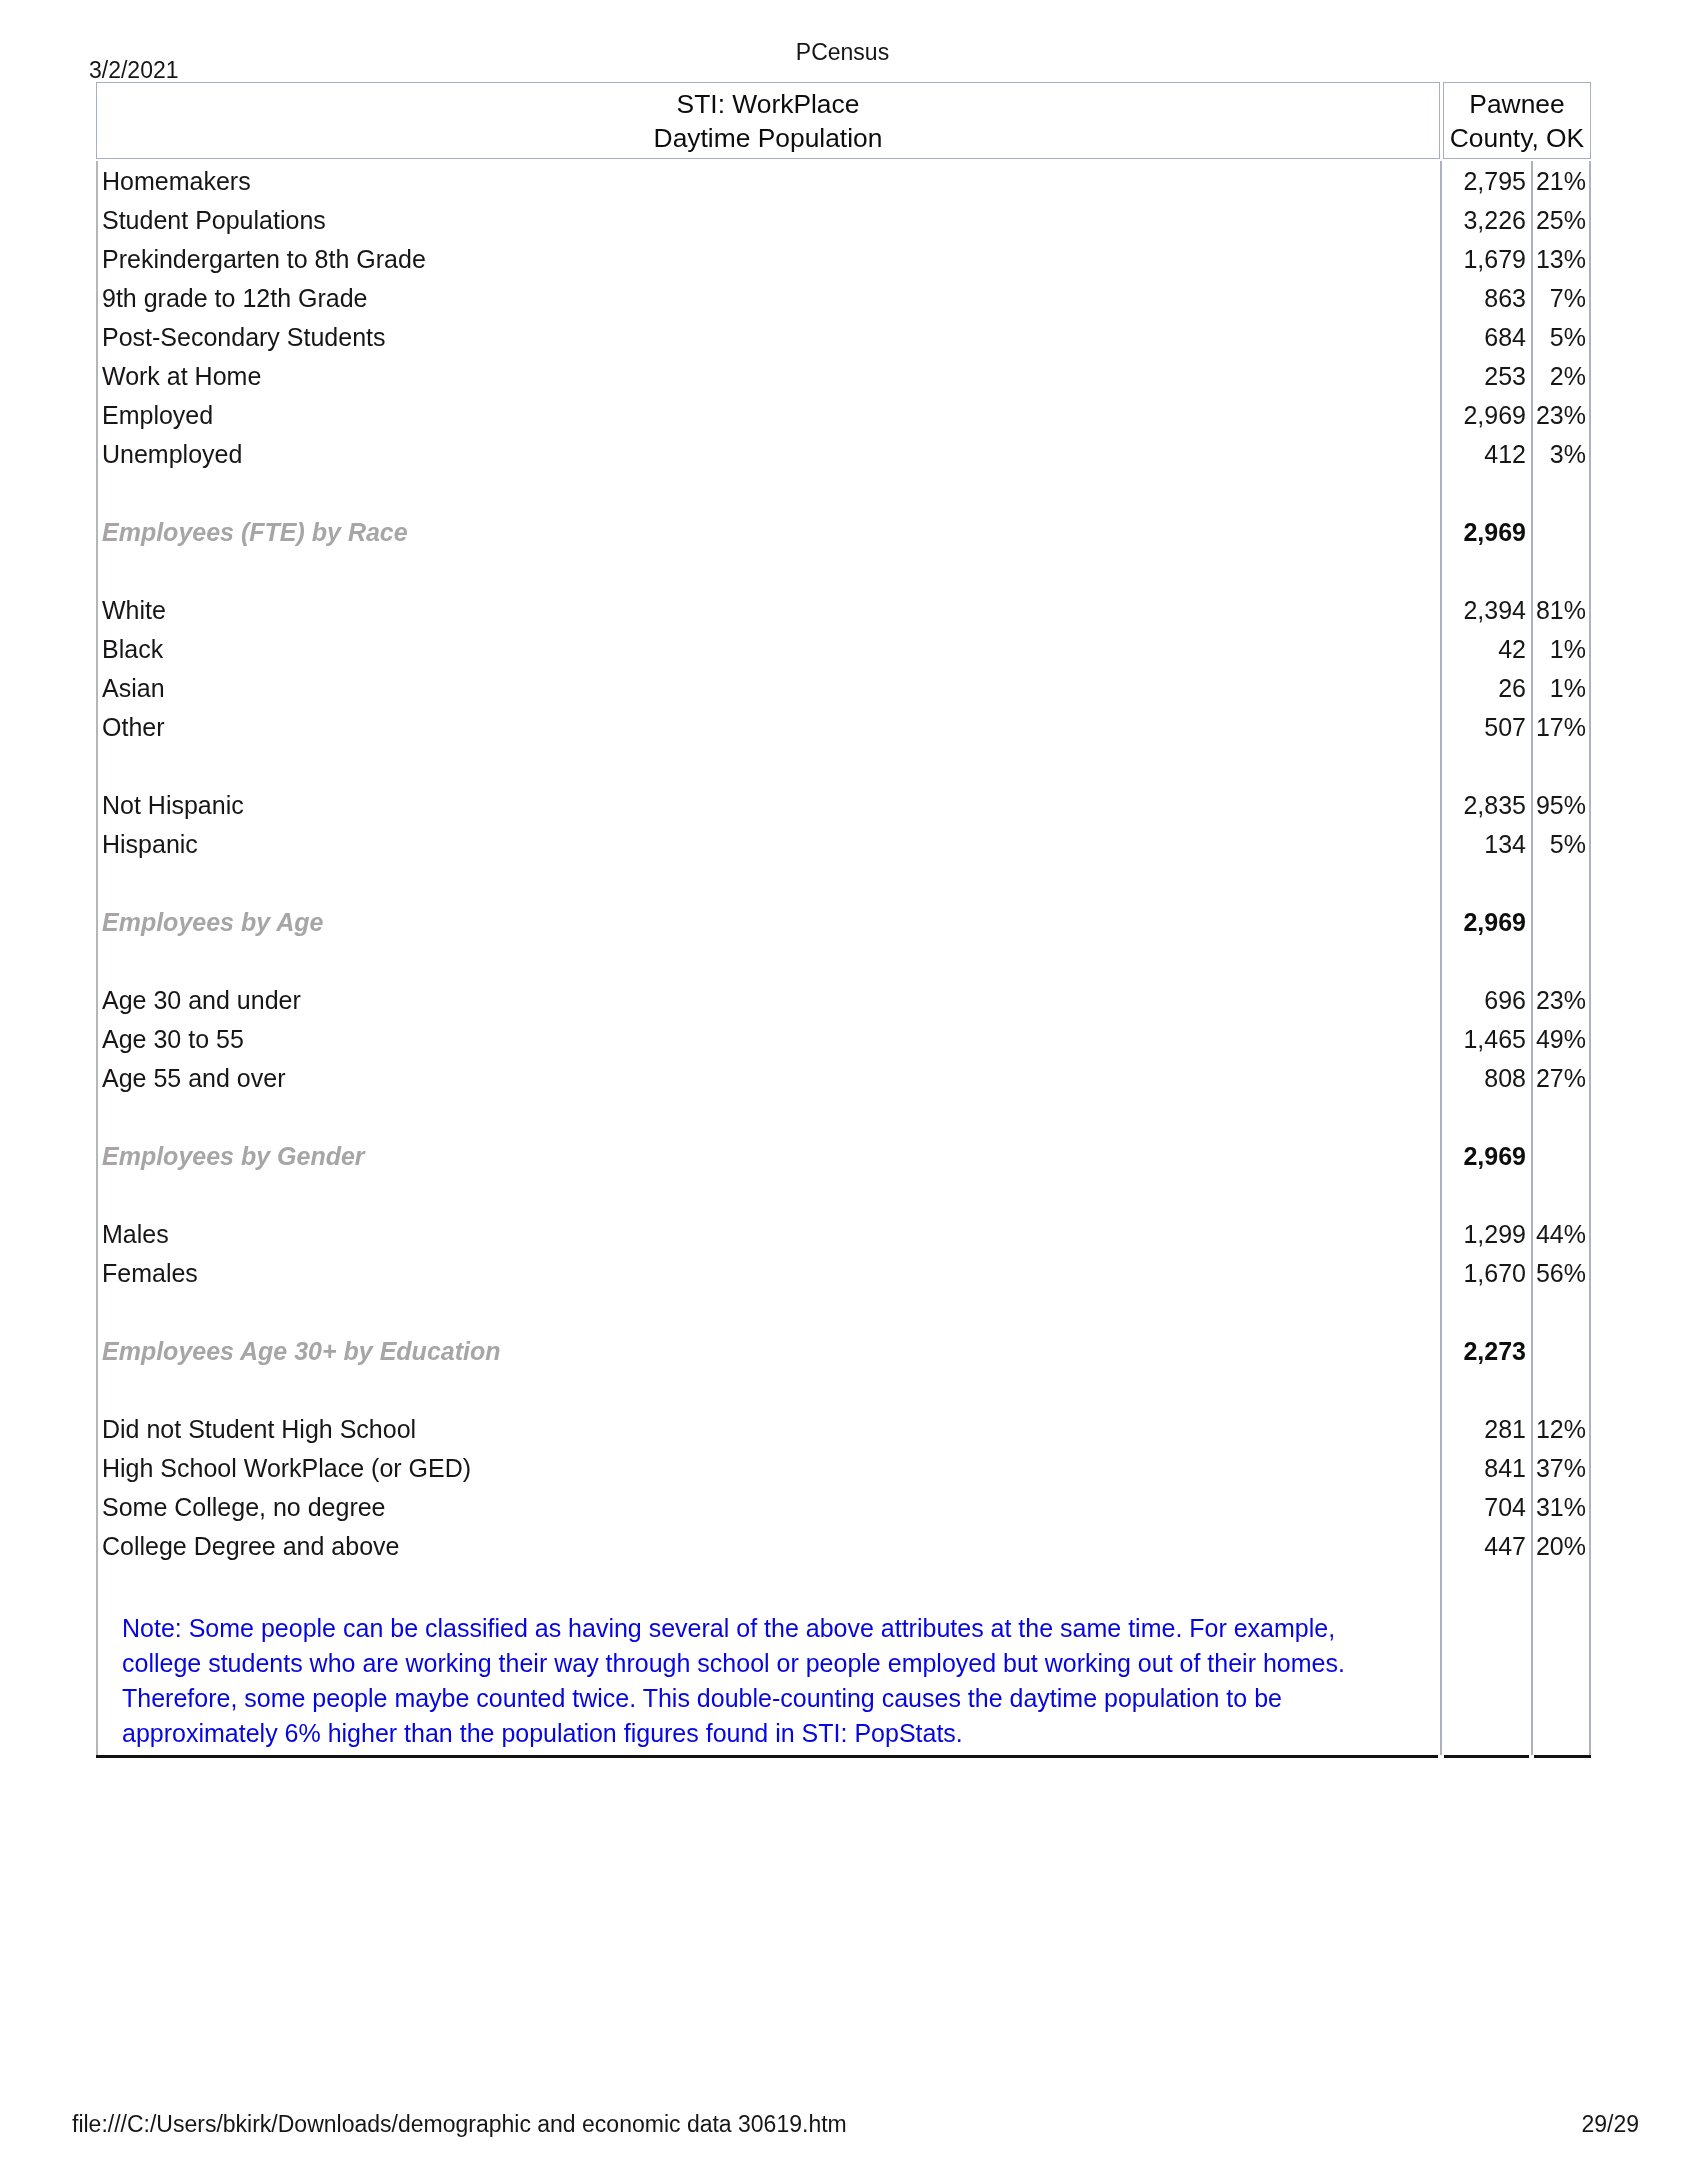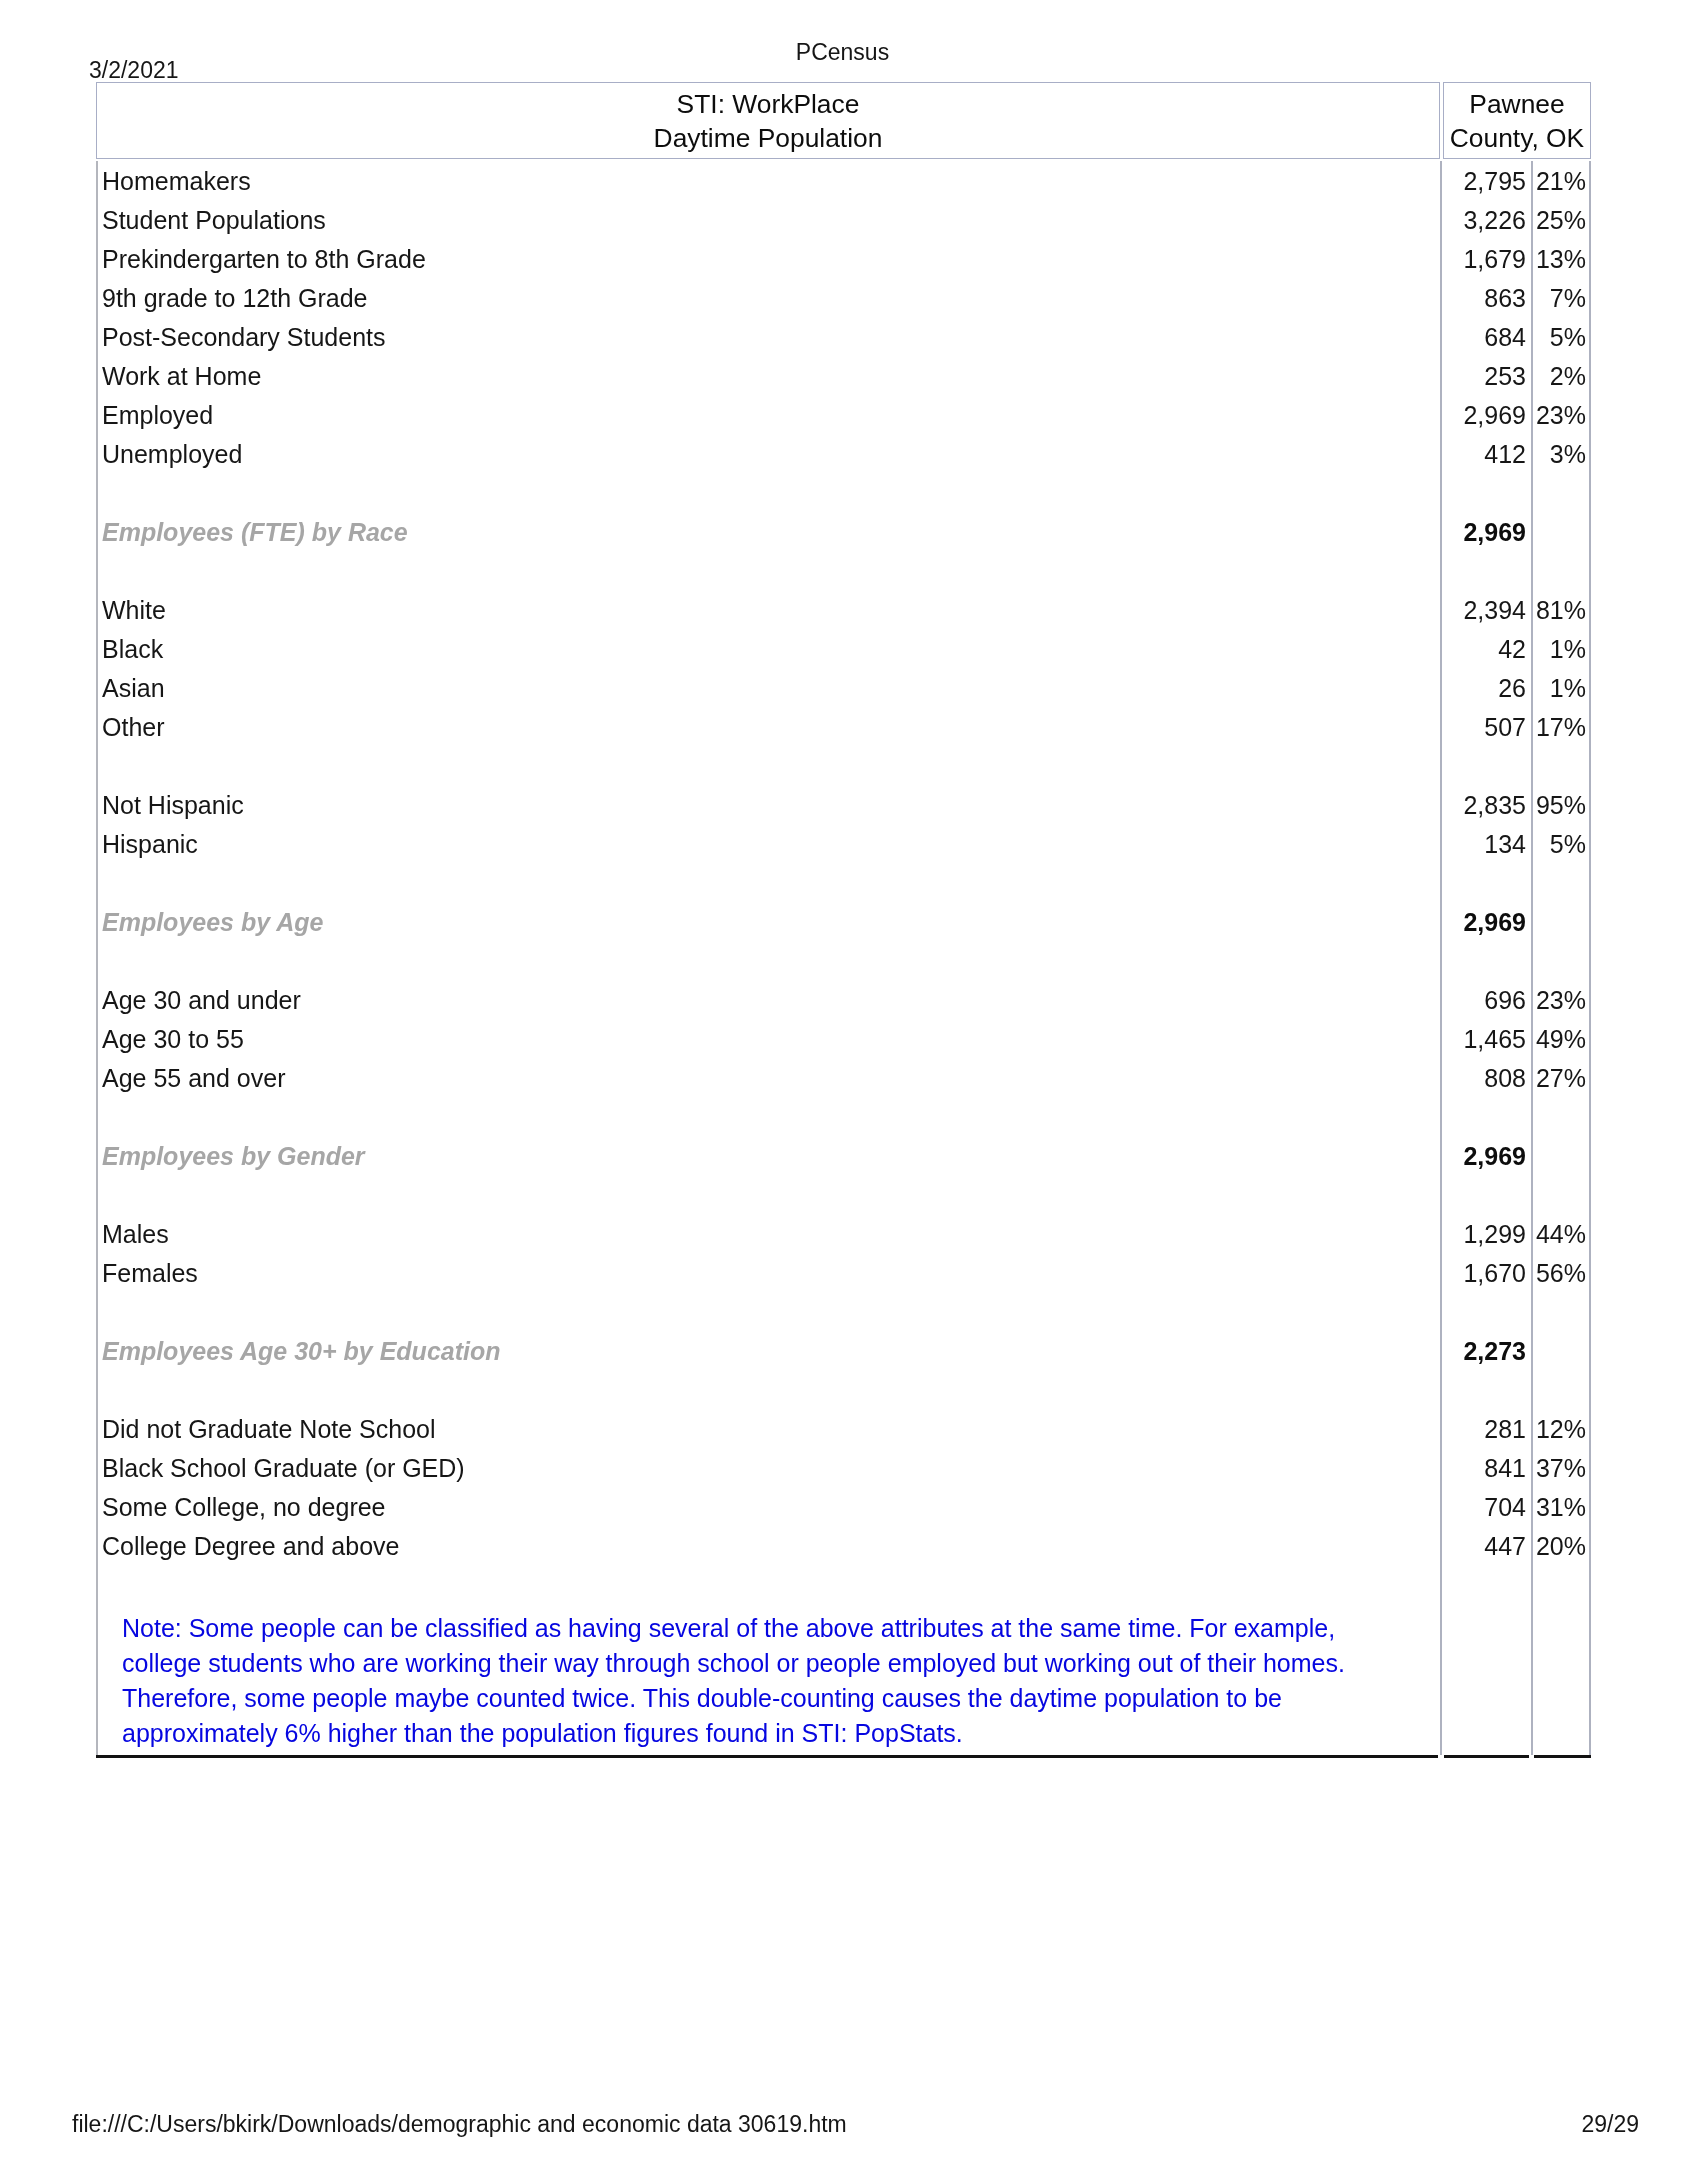"Did not Graduate Note School" div.row-line { text: Graduate Note -> Student High }
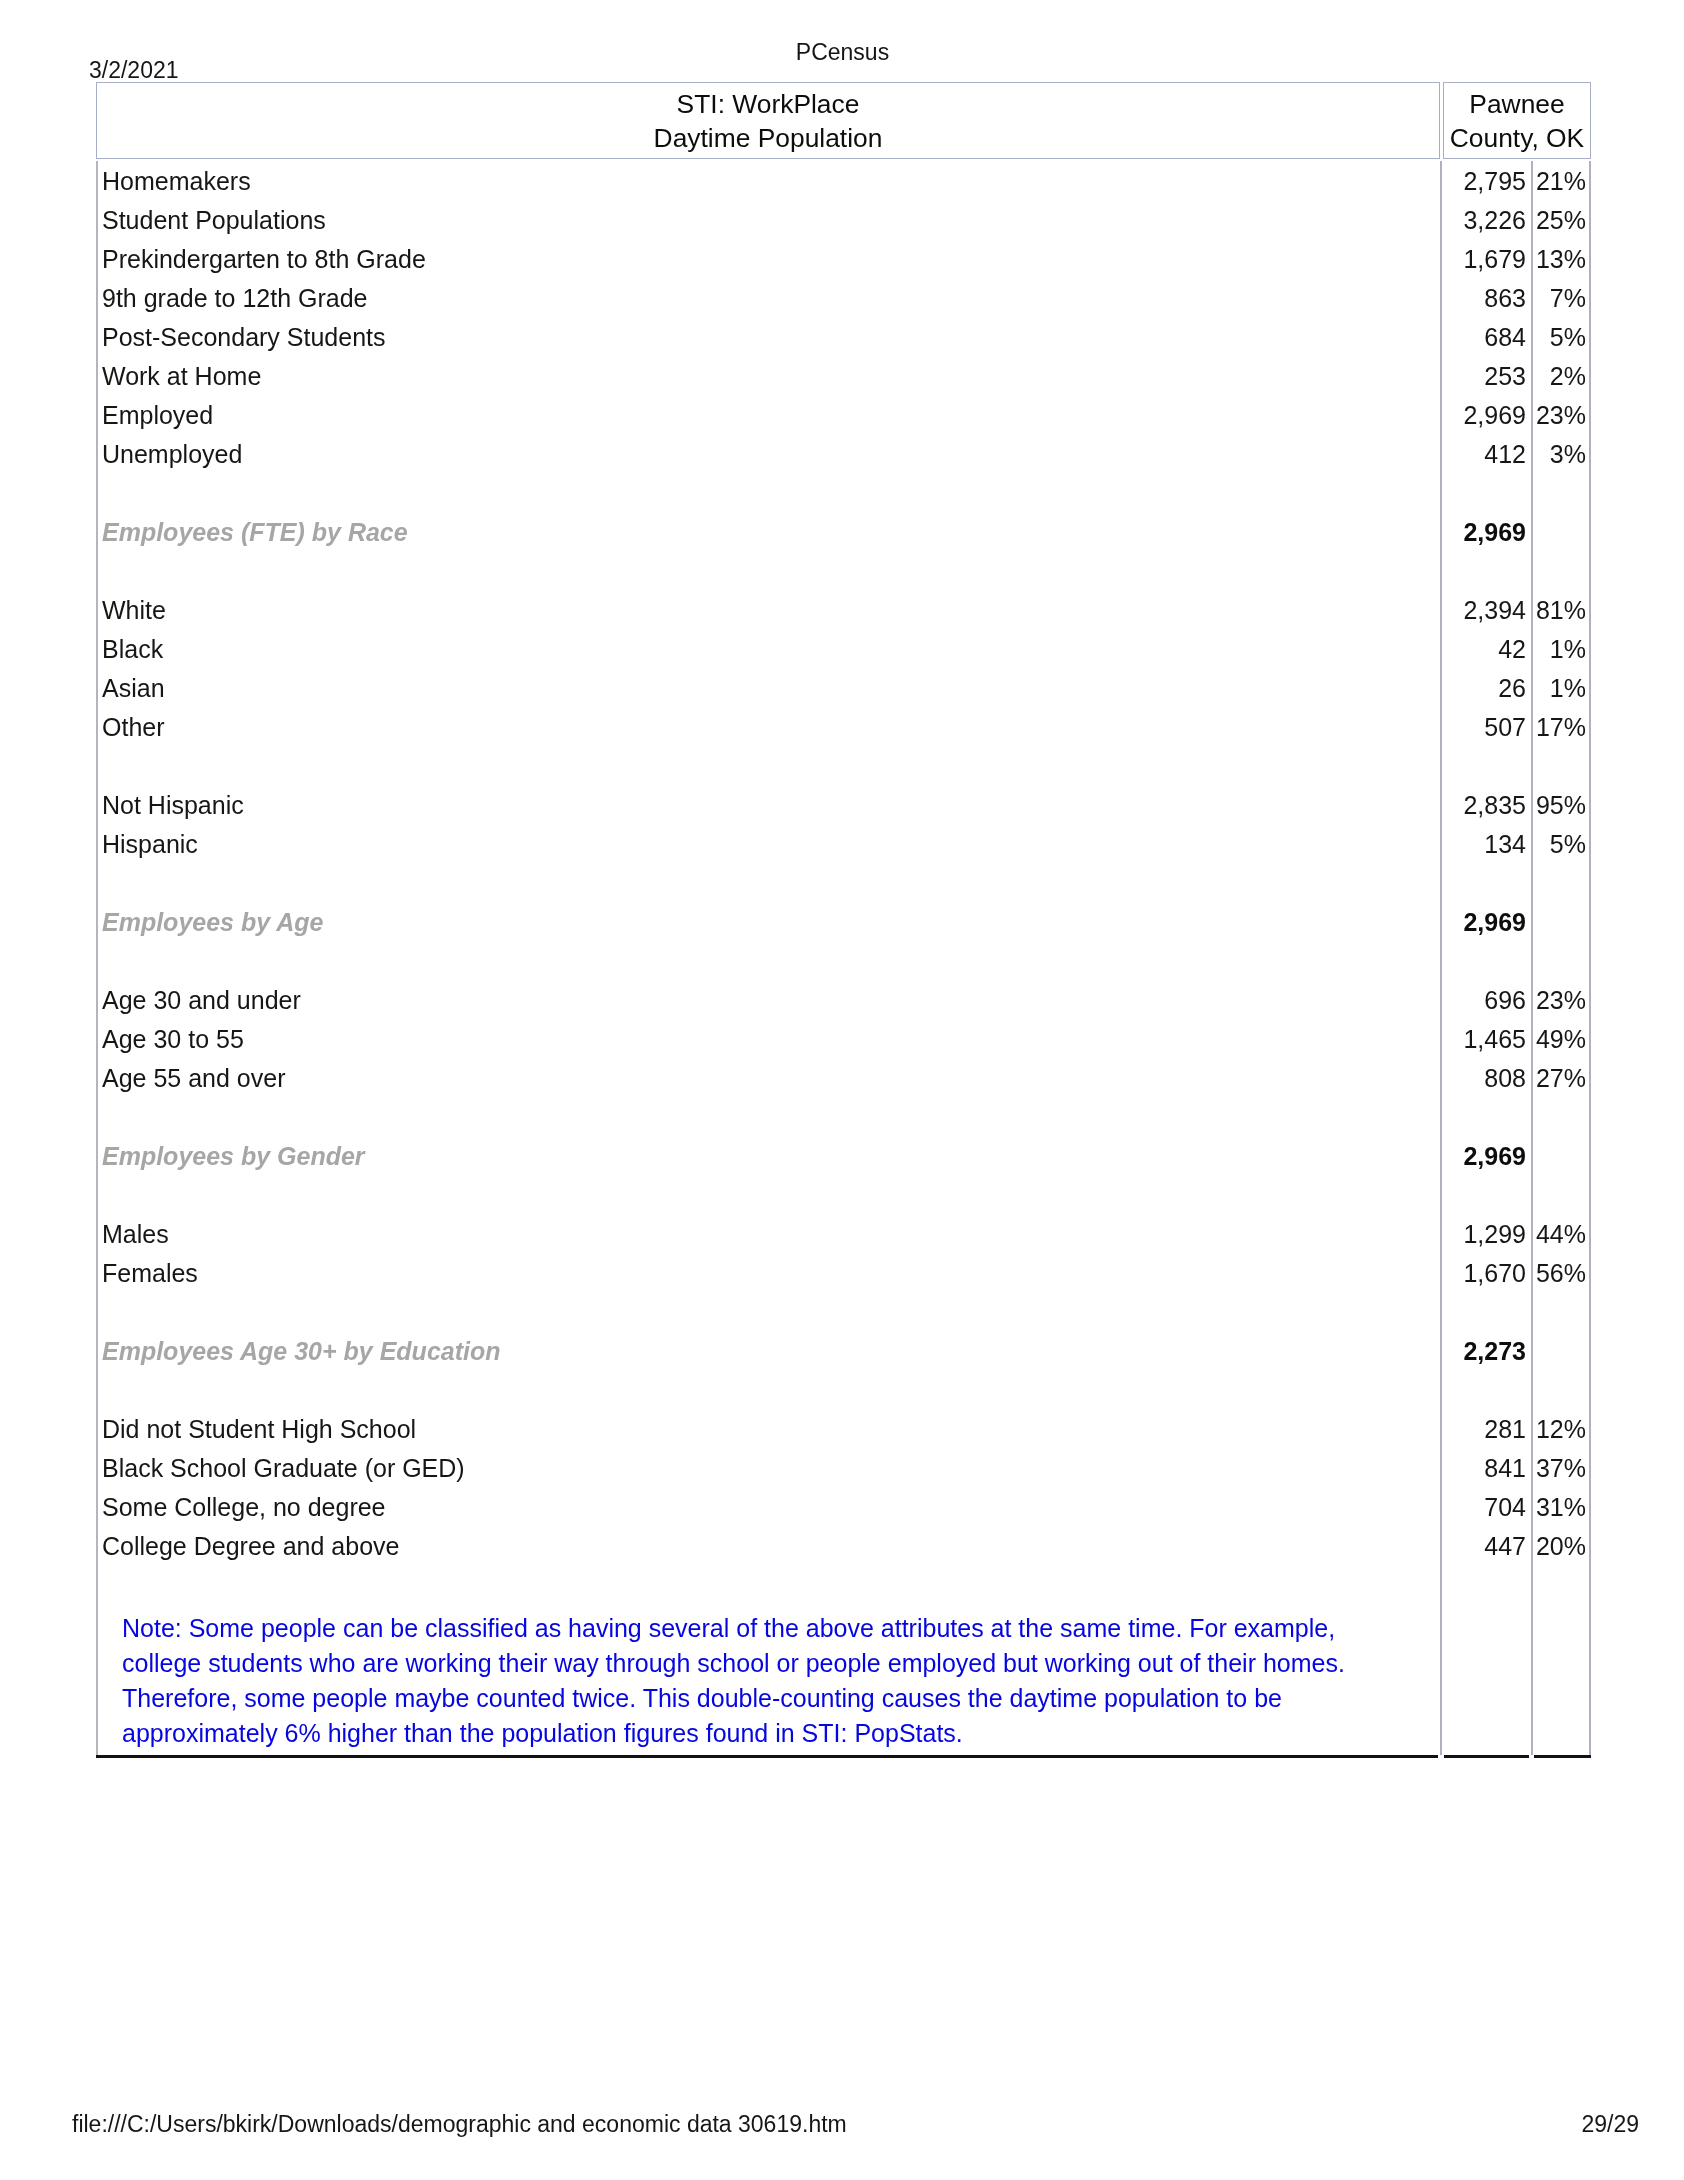"Black School Graduate (or GED)" div.row-line { text: Black School Graduate -> High School WorkPlace }
